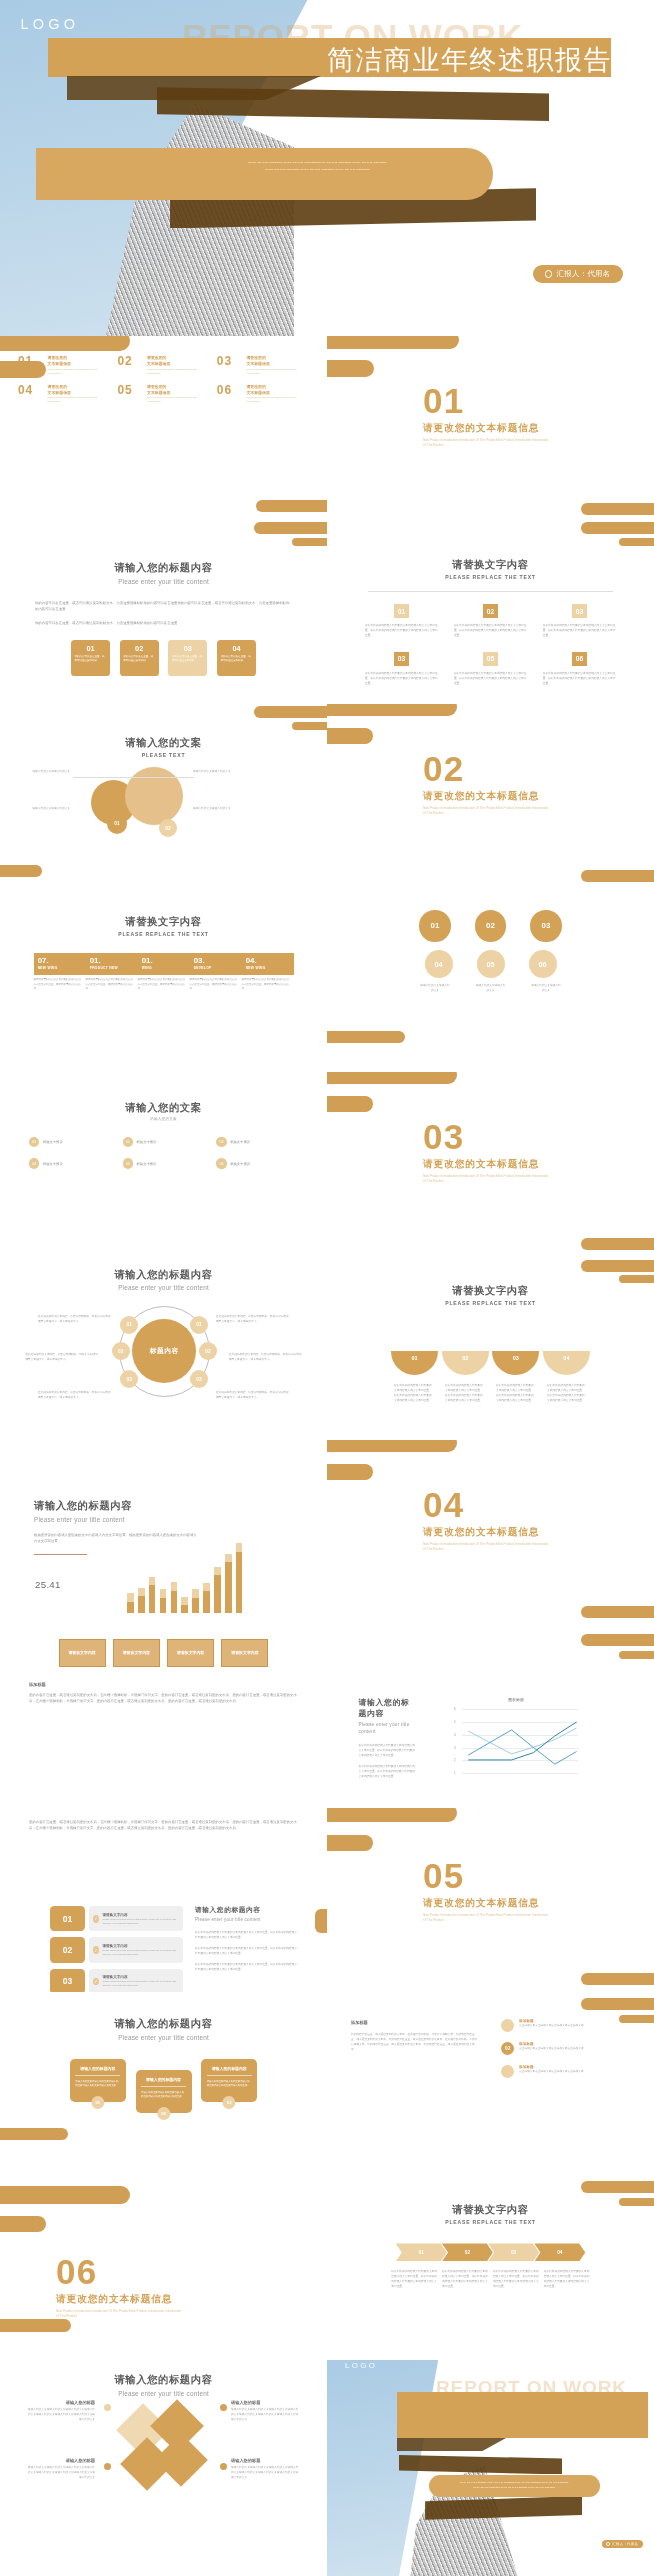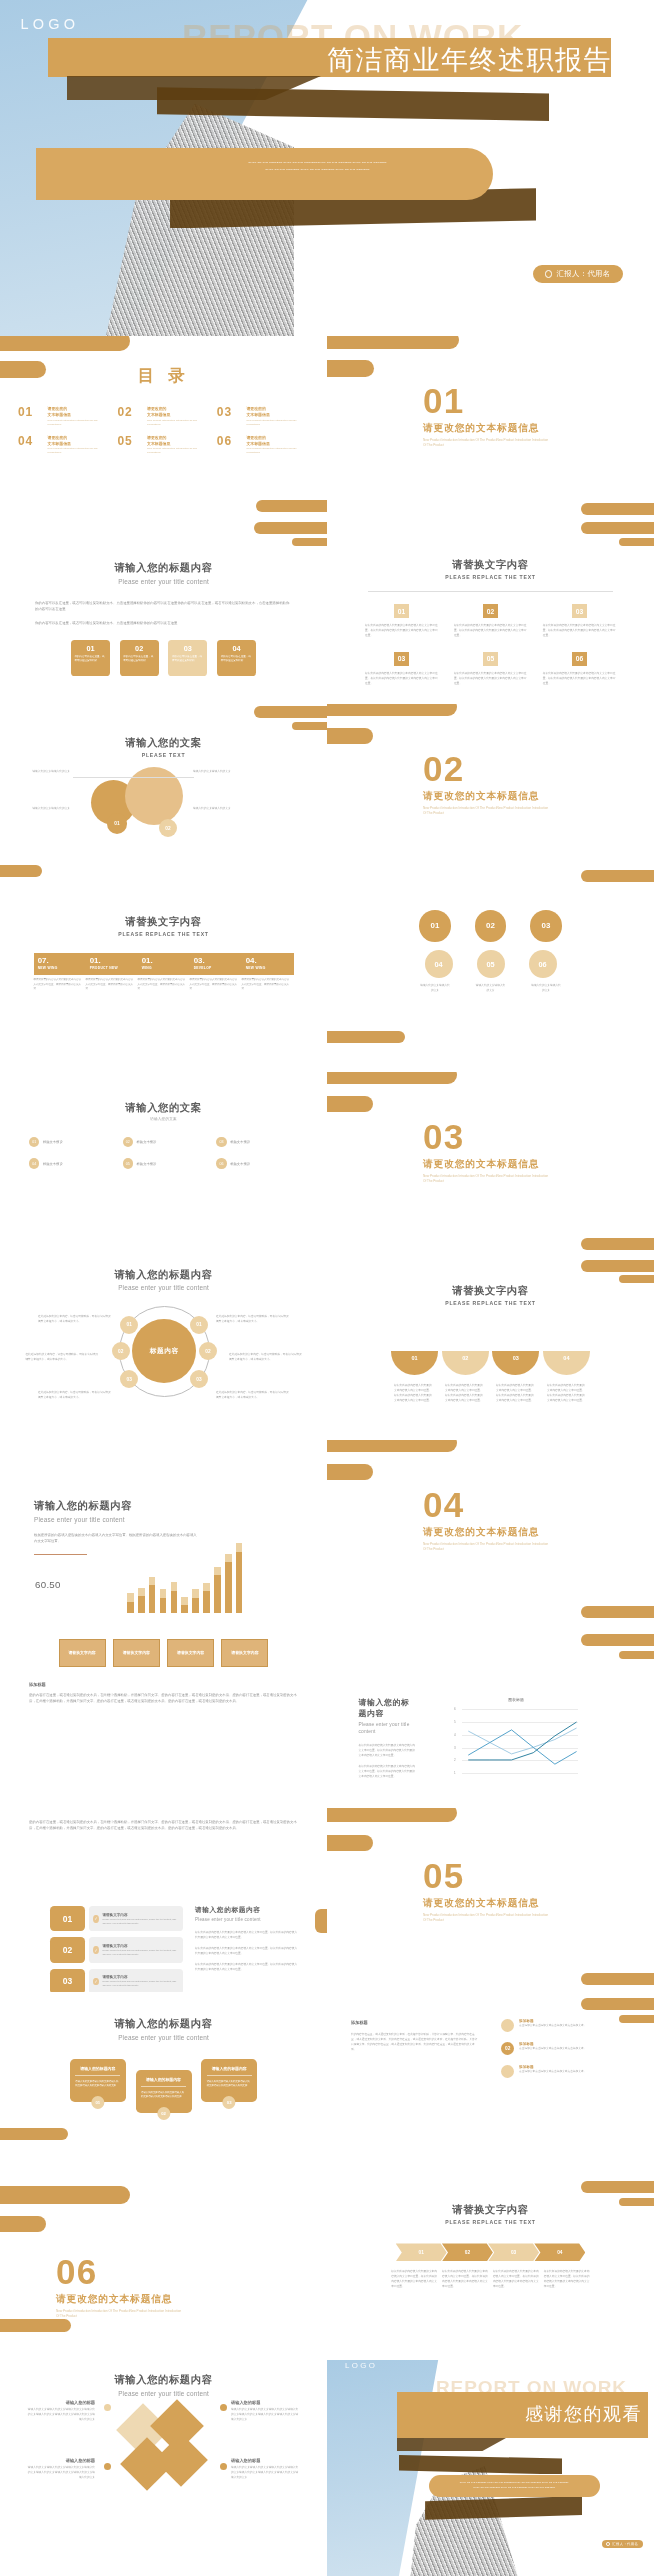"目 录" div.center { html: <div> <span>目 录</span> </div> -> none }
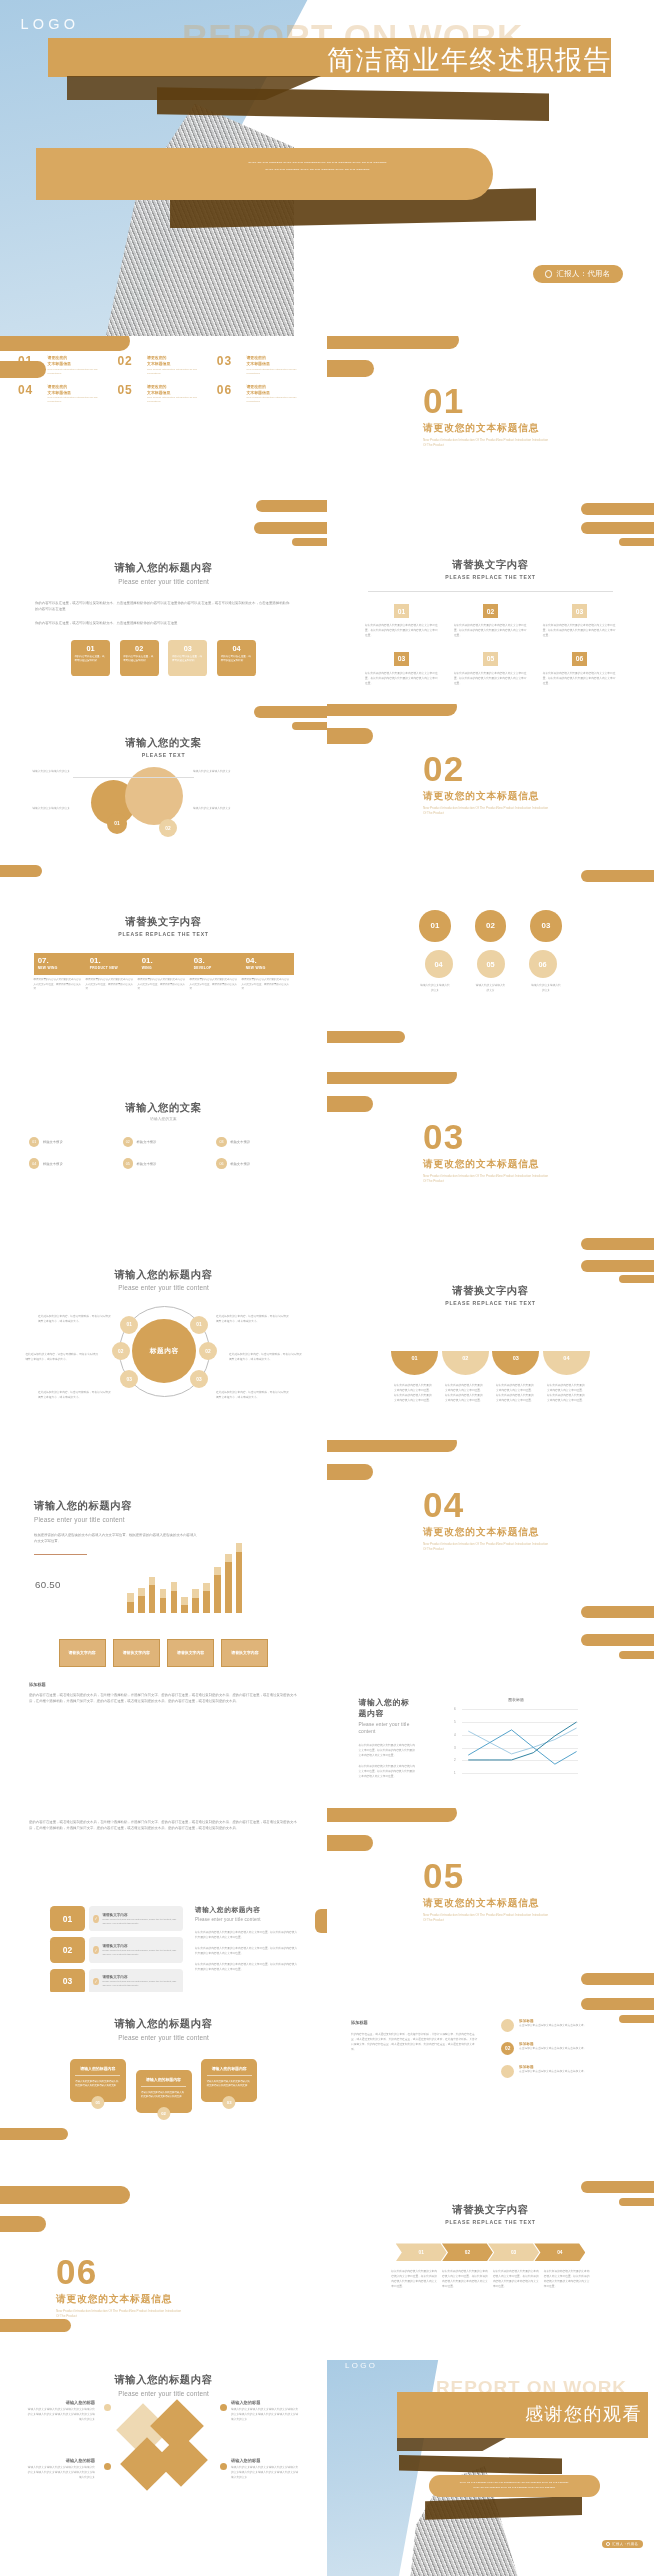"60.50" div.bignum { text: 60.50 -> 25.41 }
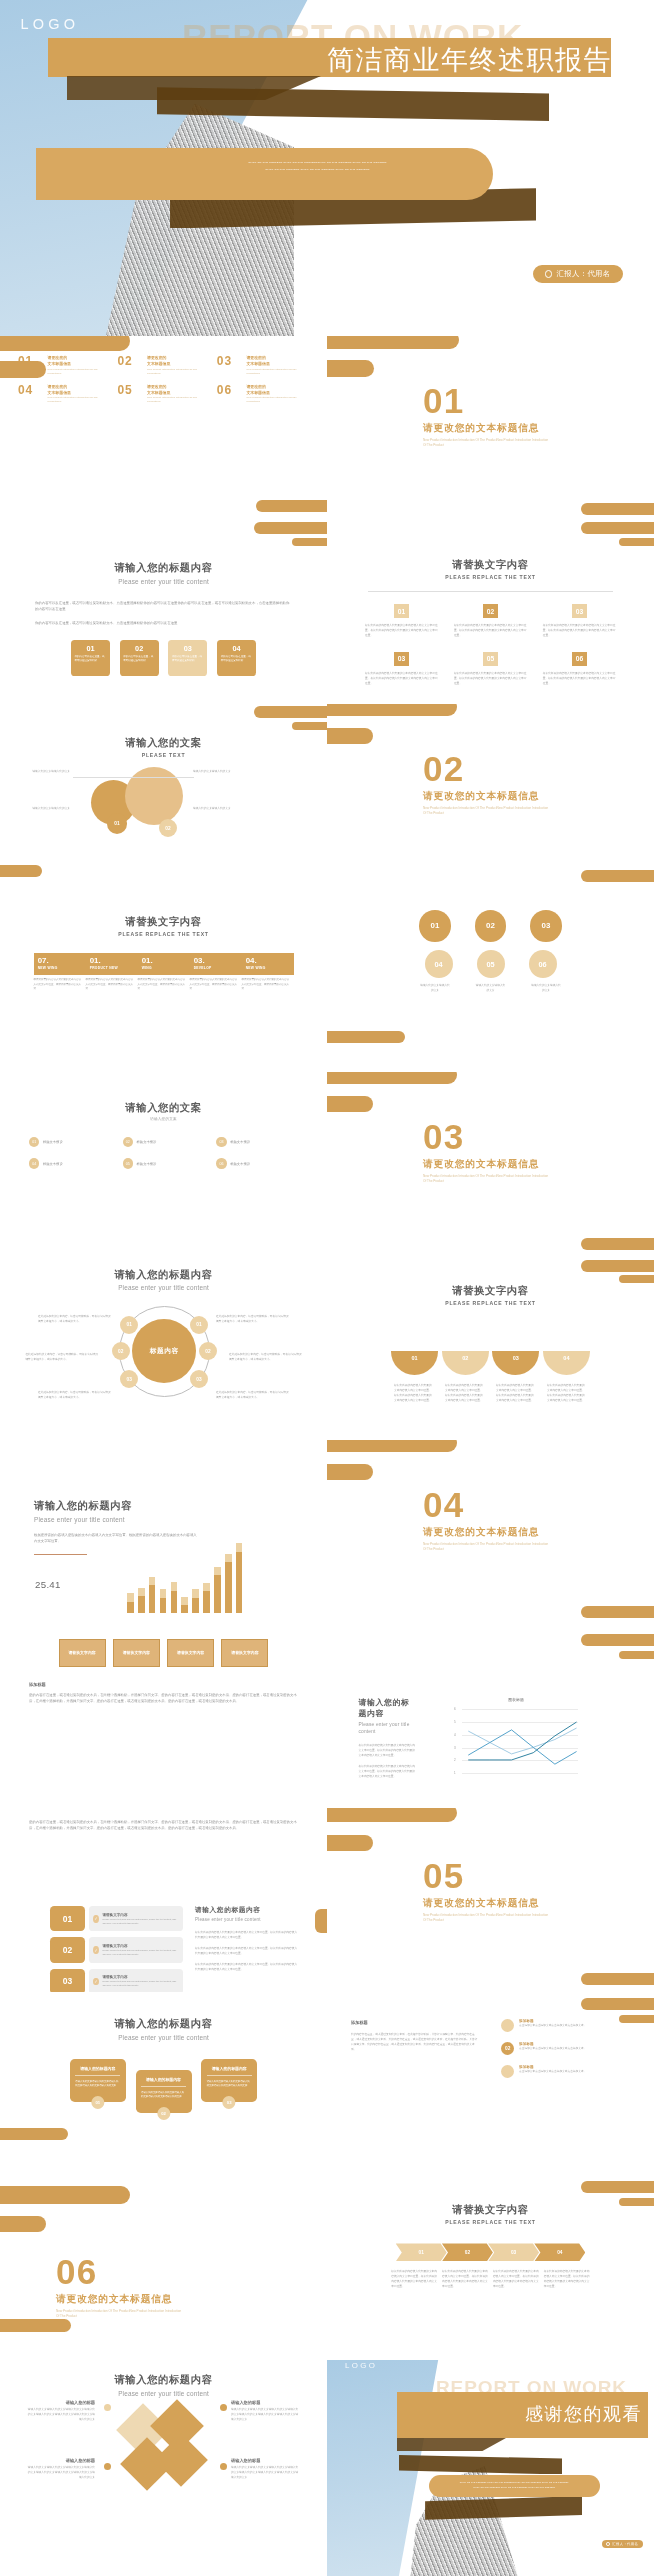"感谢您的观看" div.title-cn { html: <div>感谢您的观看</div> -> none }
